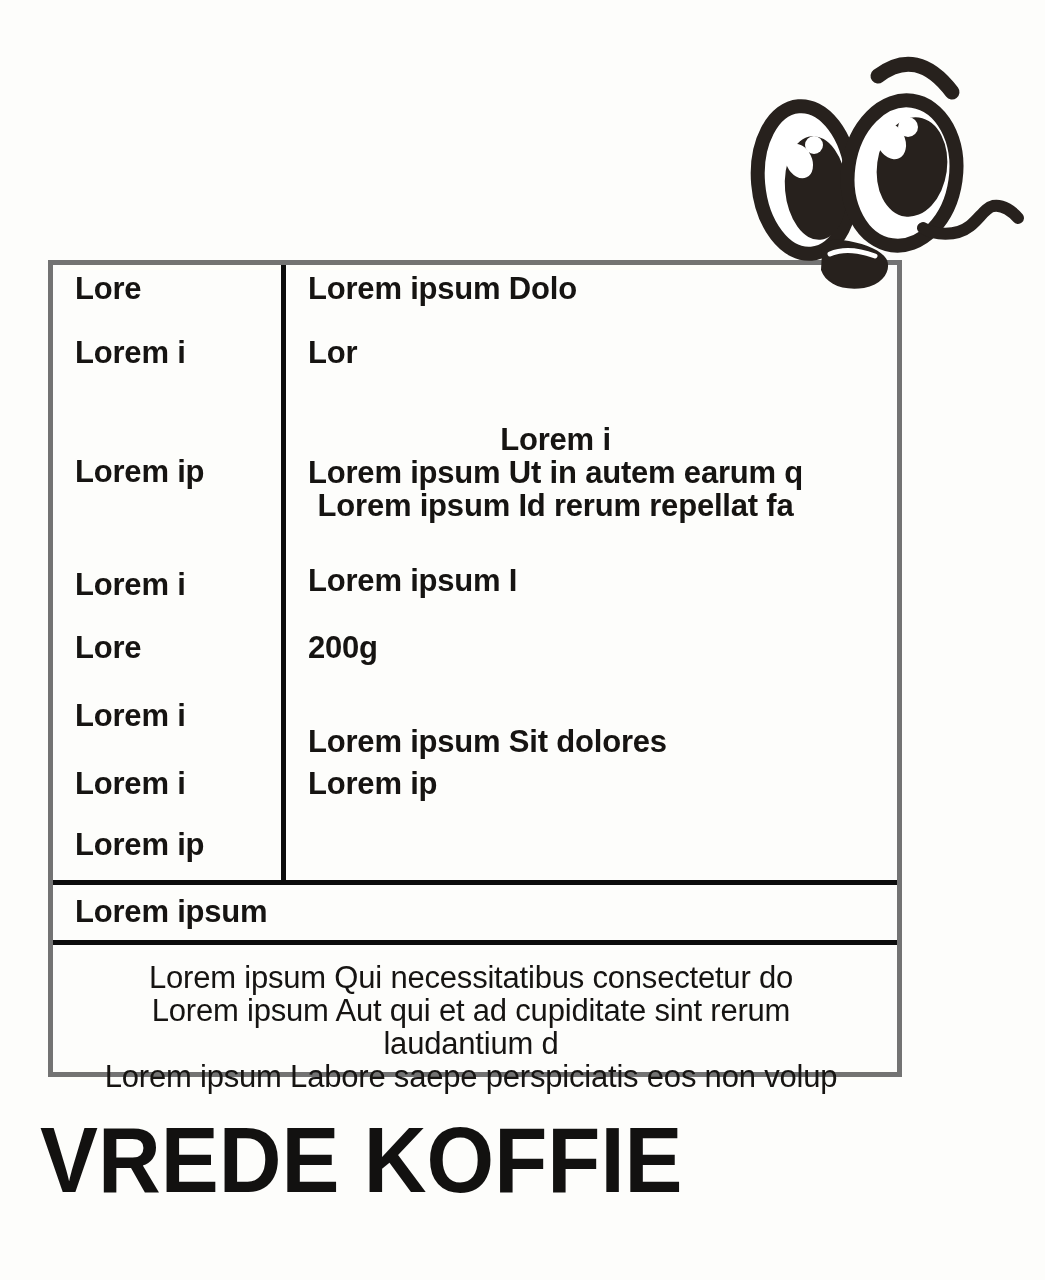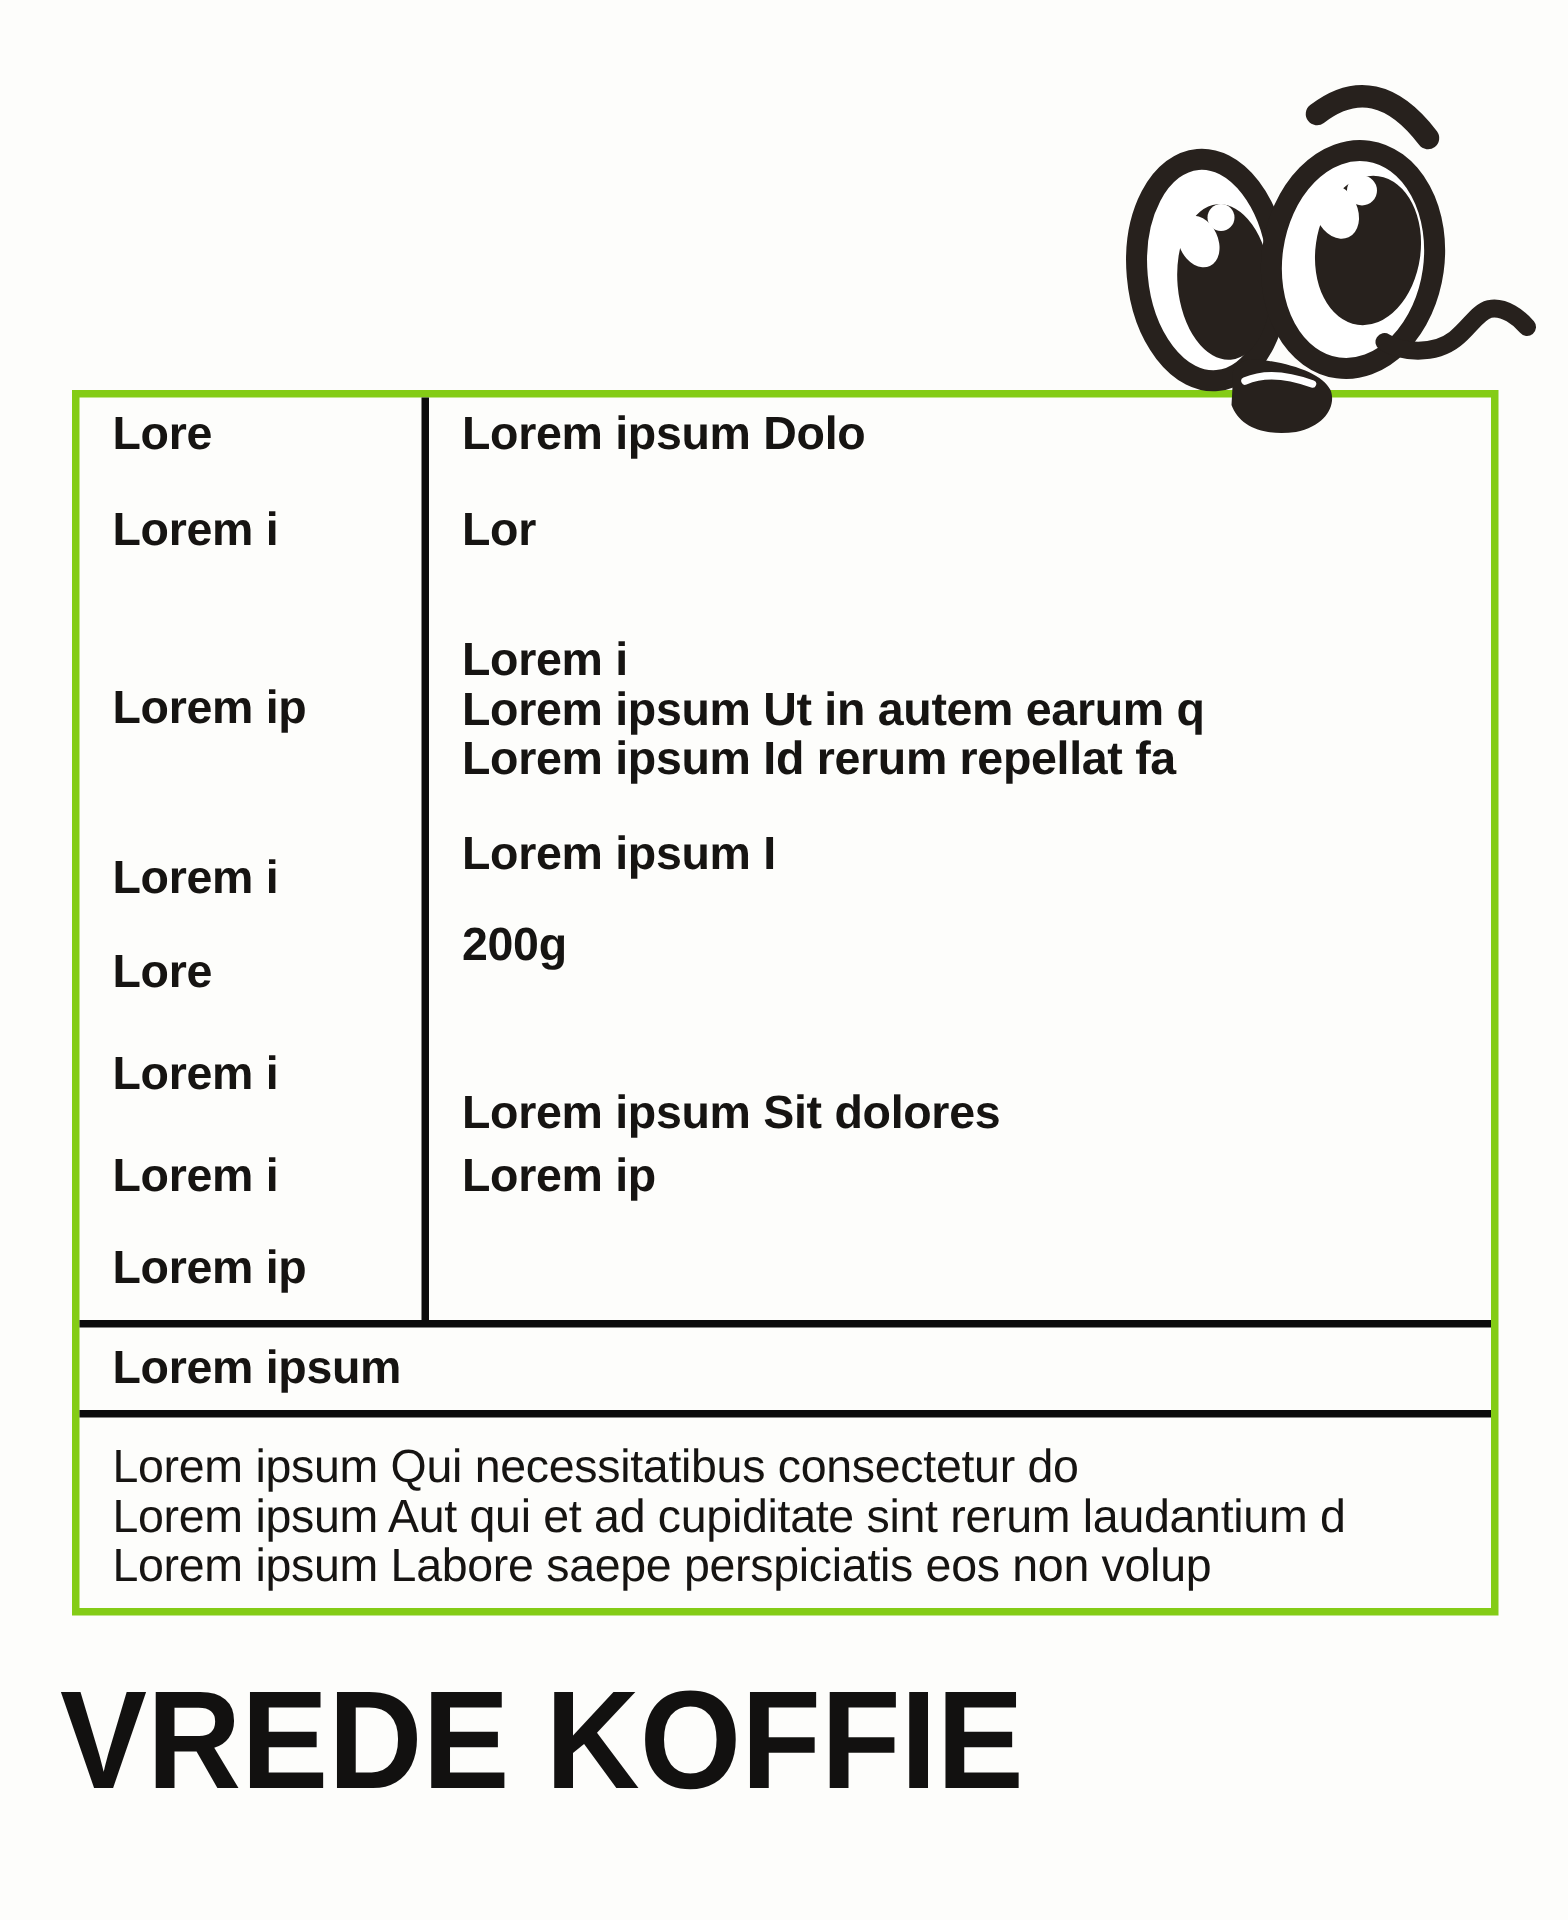"Lore" .spec-table { border: 5px solid #84cc16 -> 5px solid #737373; text-align: none -> center; width: 951px -> 854px }
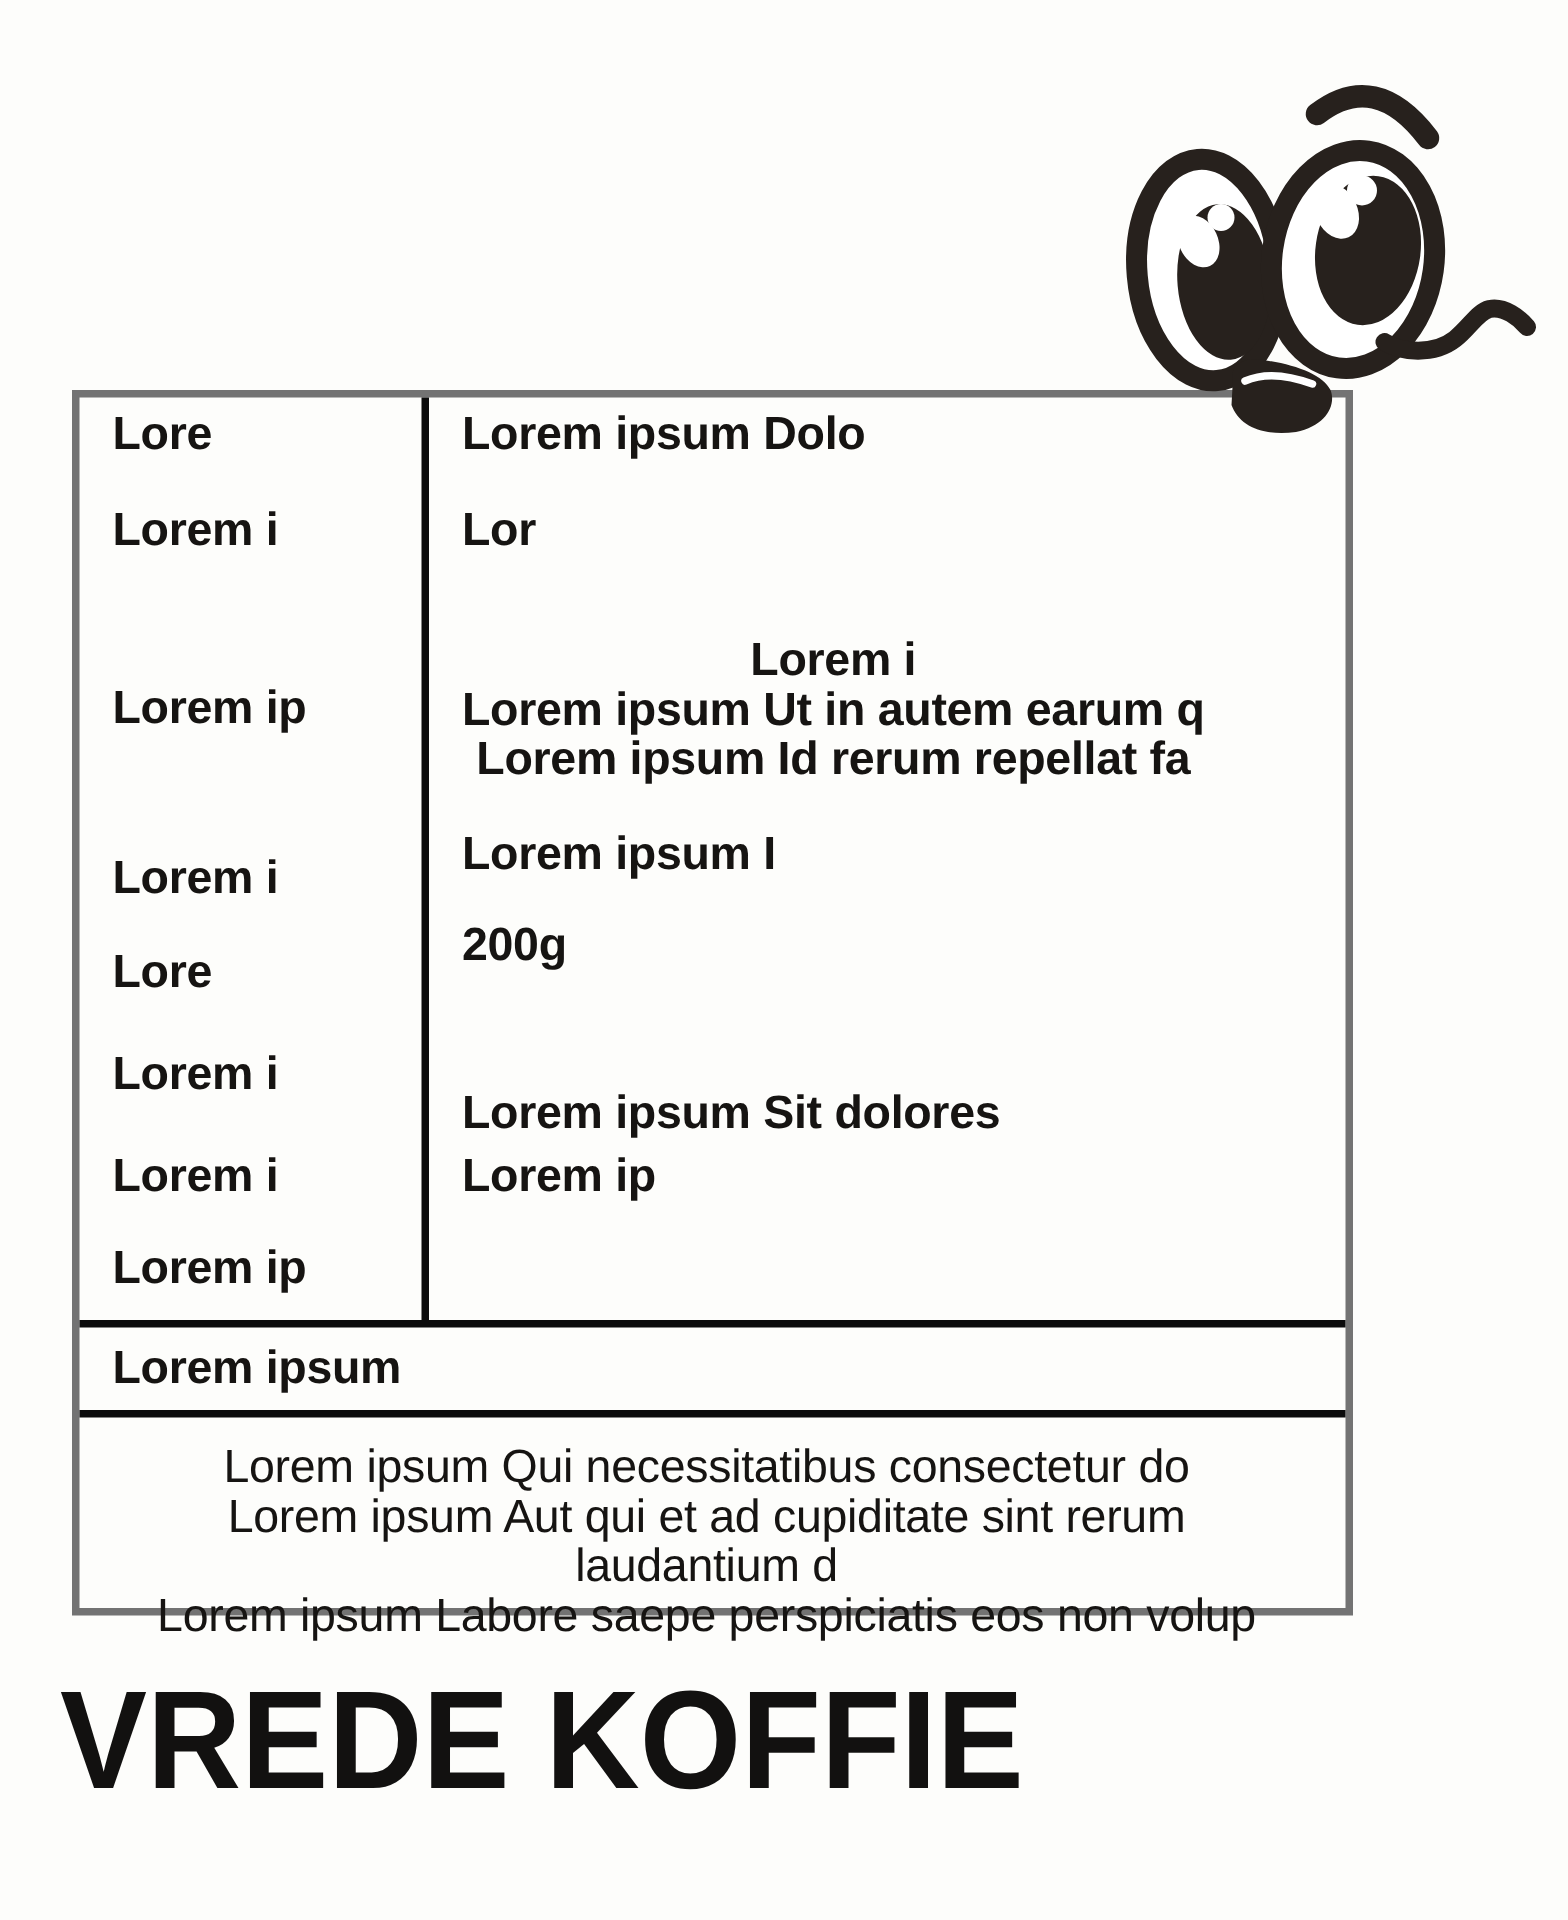"Lorem ipsum I" div.cell { top: 287px -> 299px }
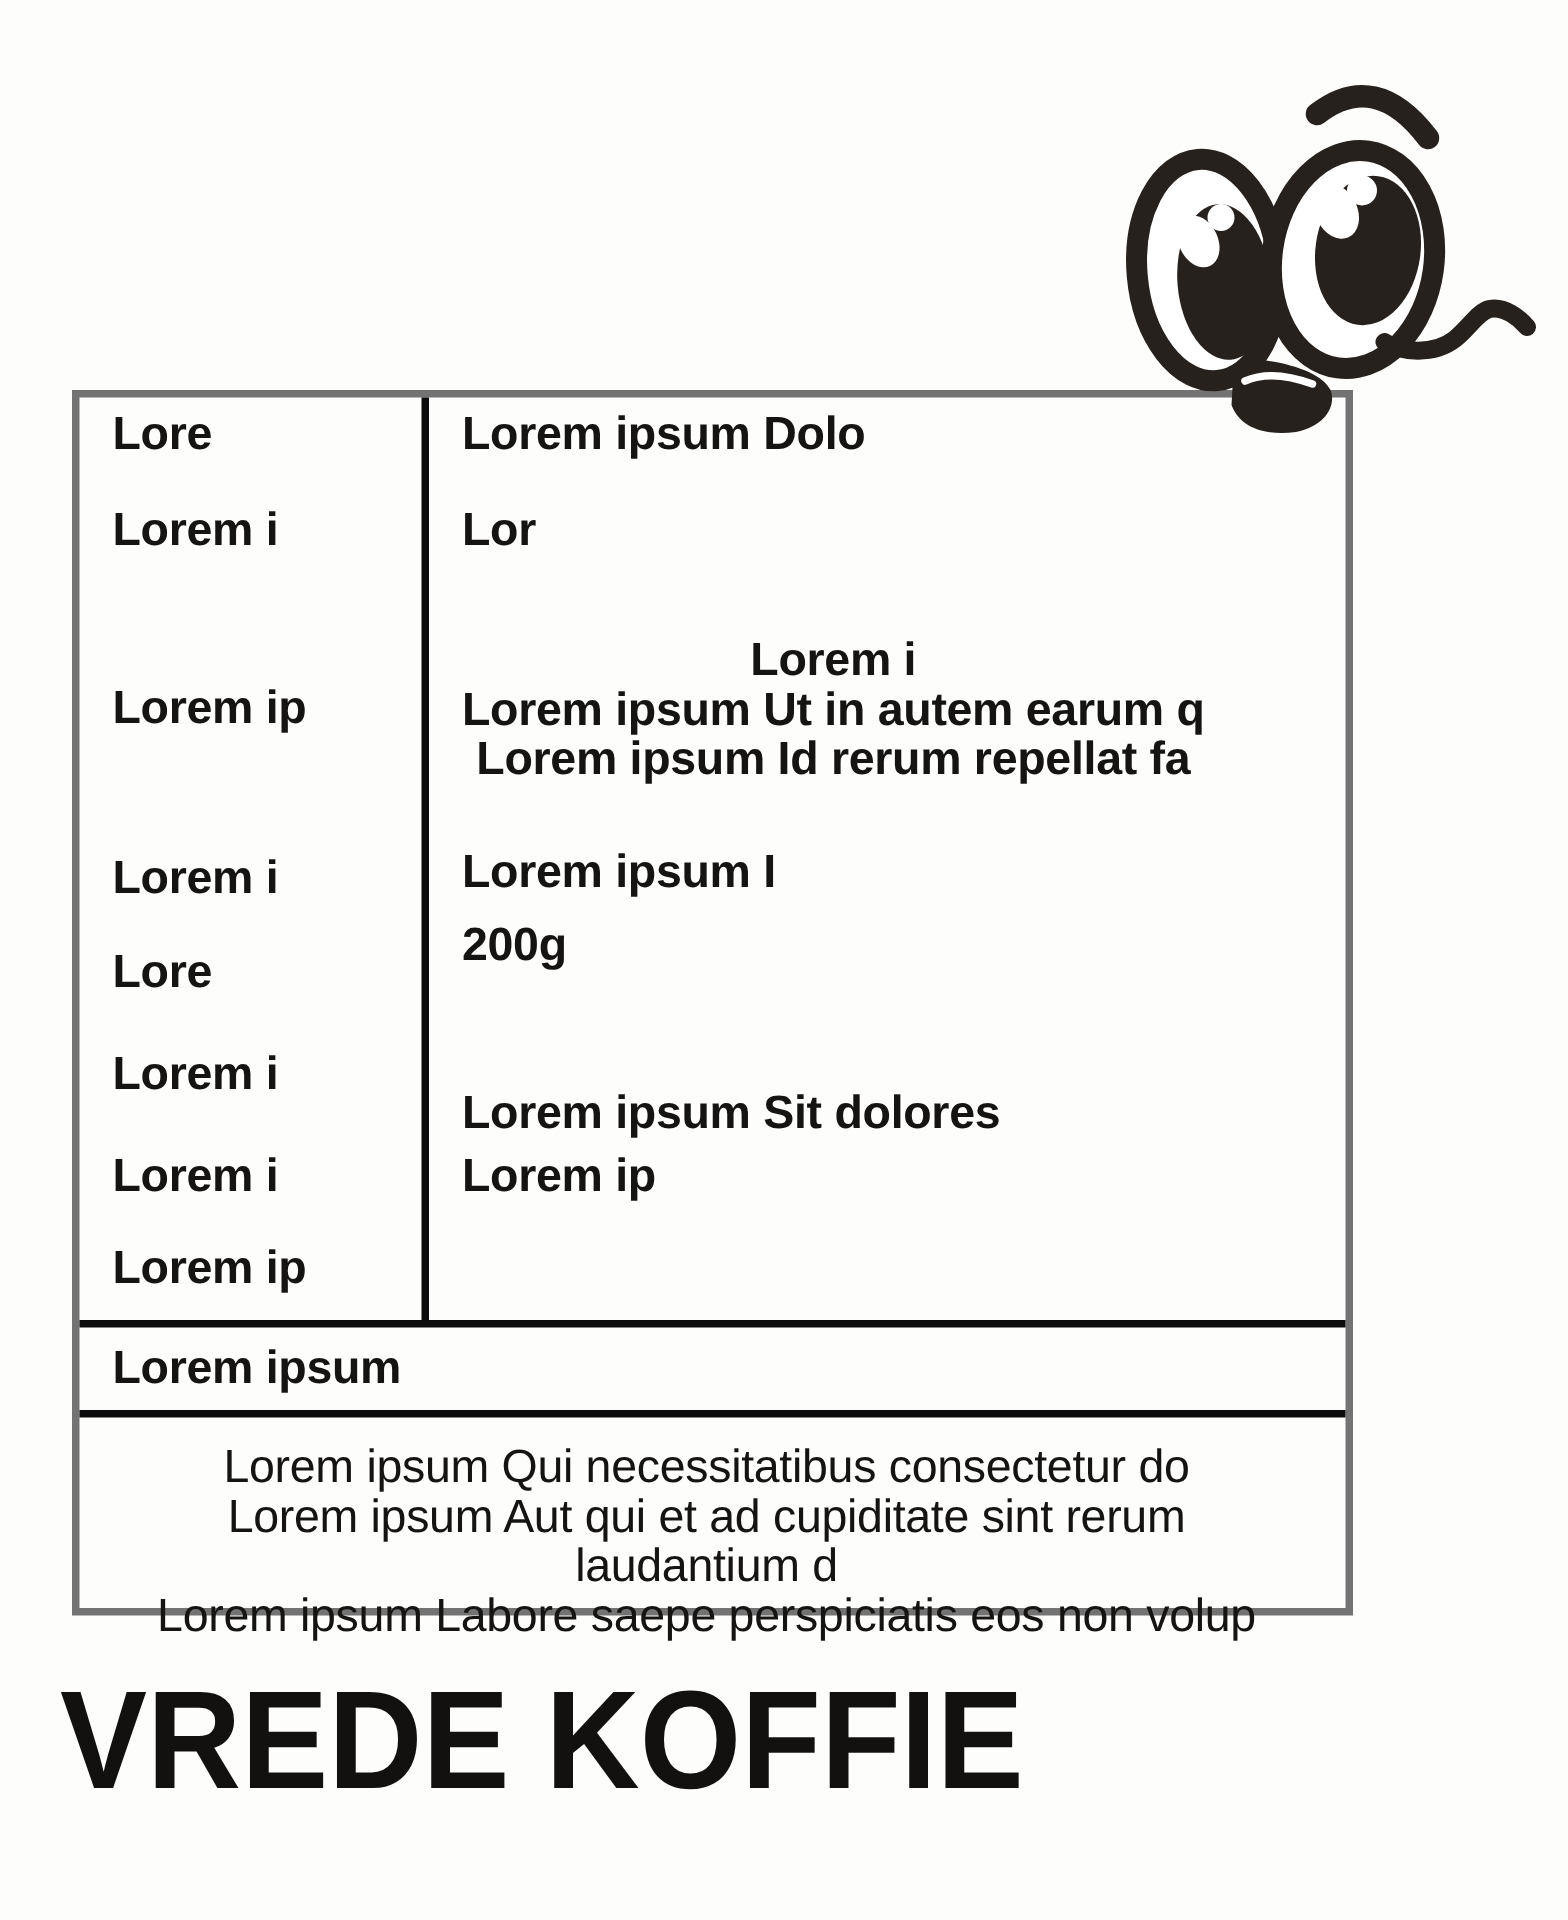"200g" div.cell { top: 348px -> 366px }
